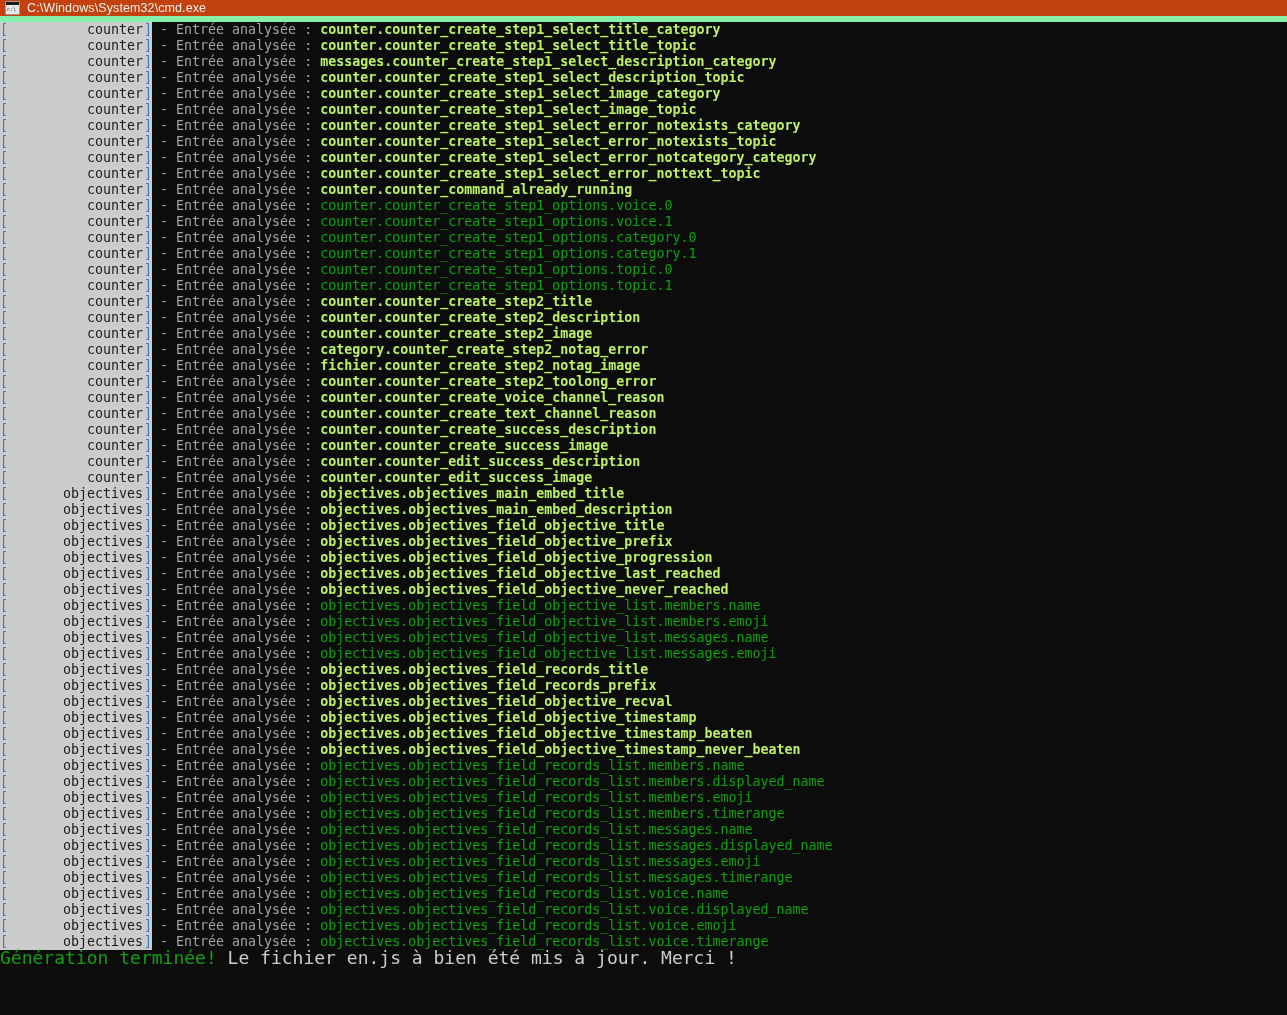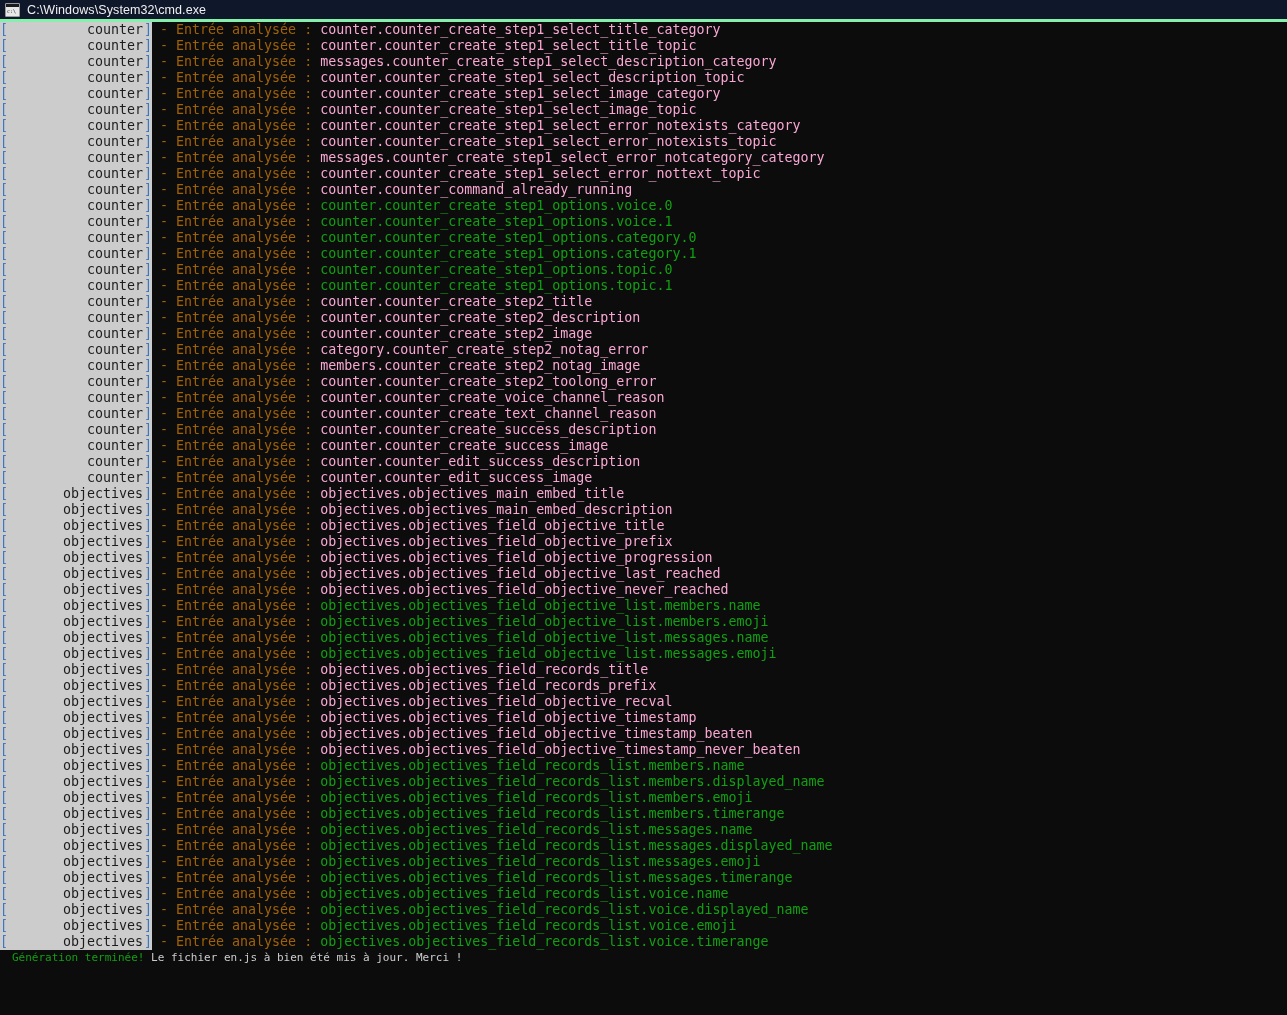"C:\Windows\System32\cmd.exe" .titlebar { background: #0f172a -> #c2410c; border-bottom: 3px solid #86efac -> 6px solid #86efac }
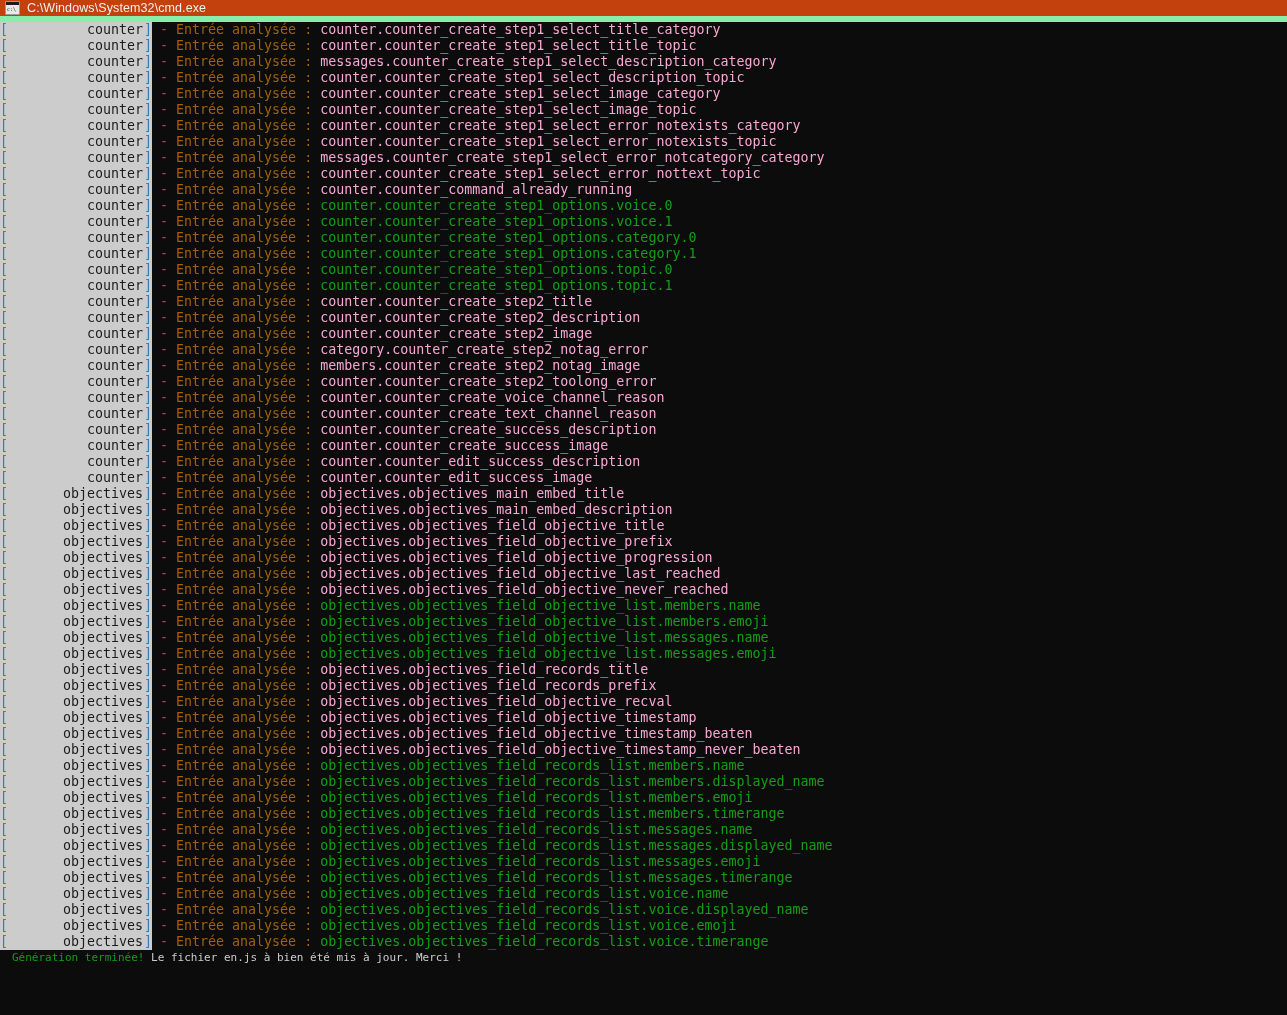"- Entrée analysée :" .line .sep { color: #a16207 -> #a3a3a3 }
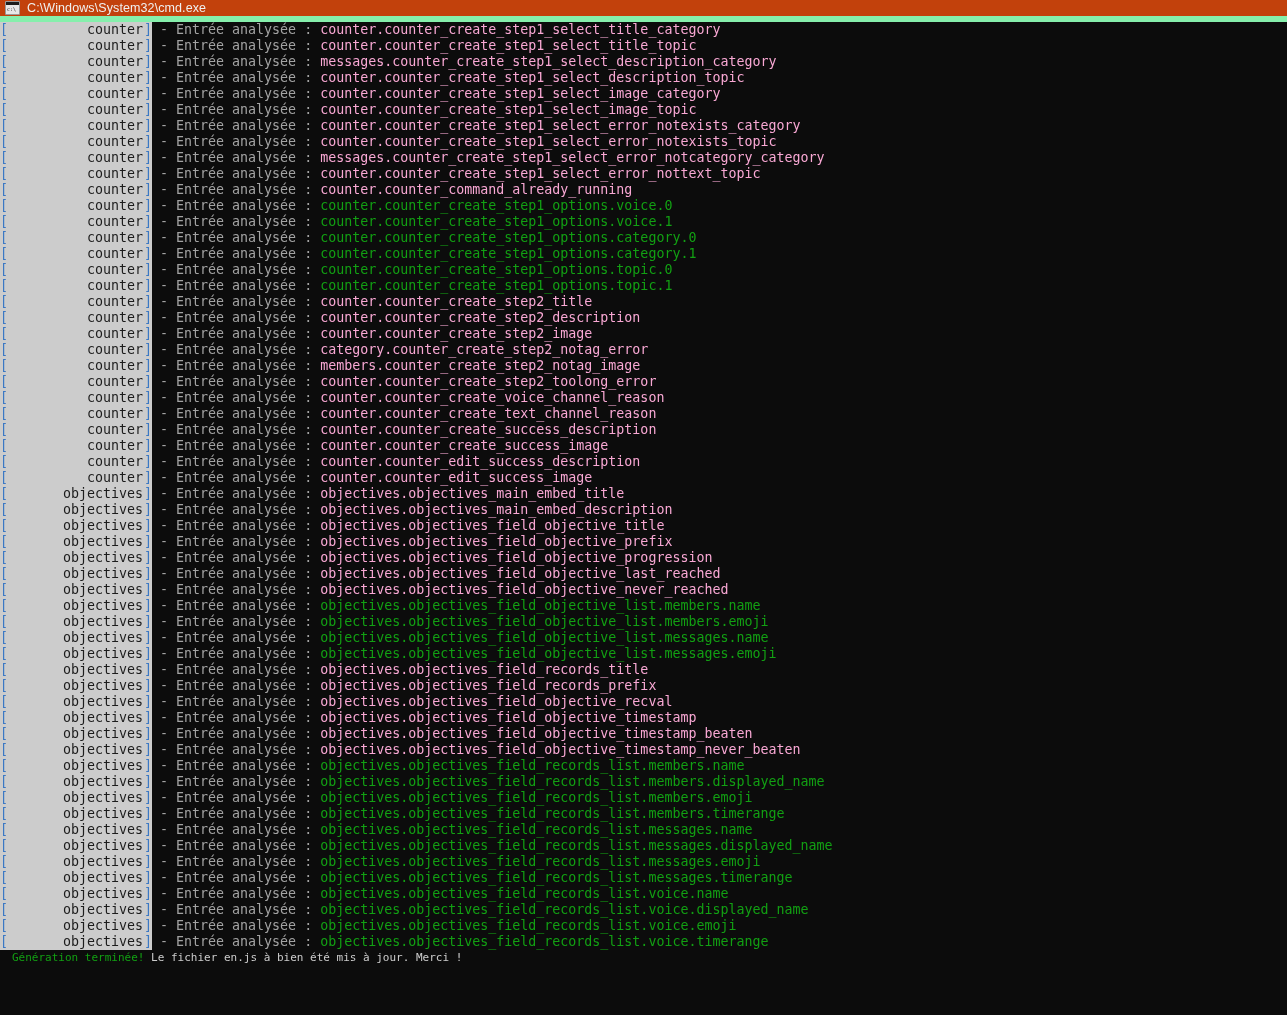"counter.counter_create_step1_select_titl" .line .key-red { color: #f9a8d4 -> #bef264; font-weight: none -> bold }
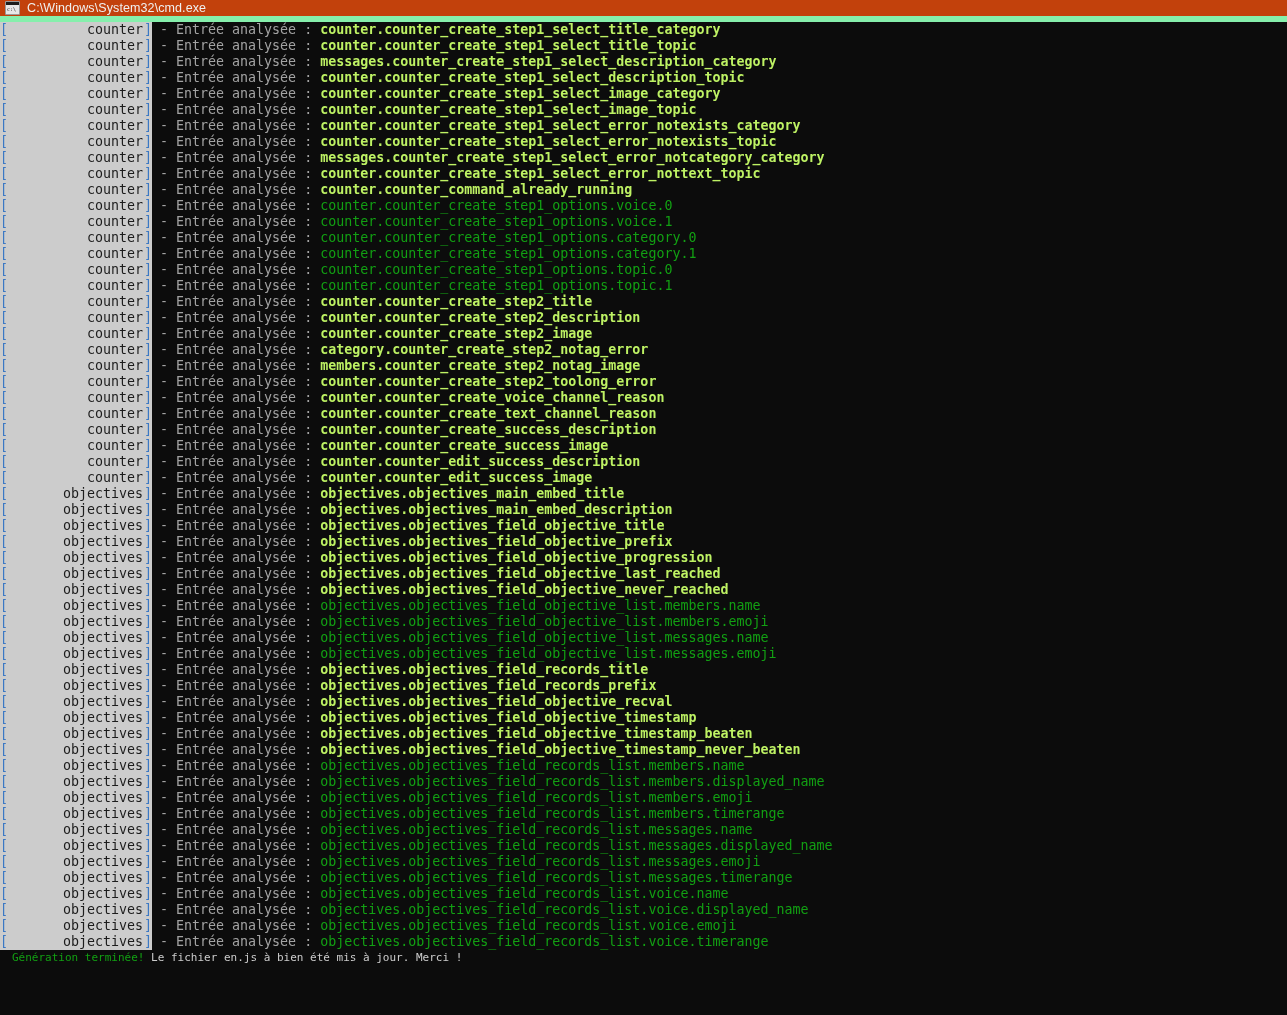"messages.counter_create_step1_select_err" span.key-red { text: messages.counter -> counter.counter }
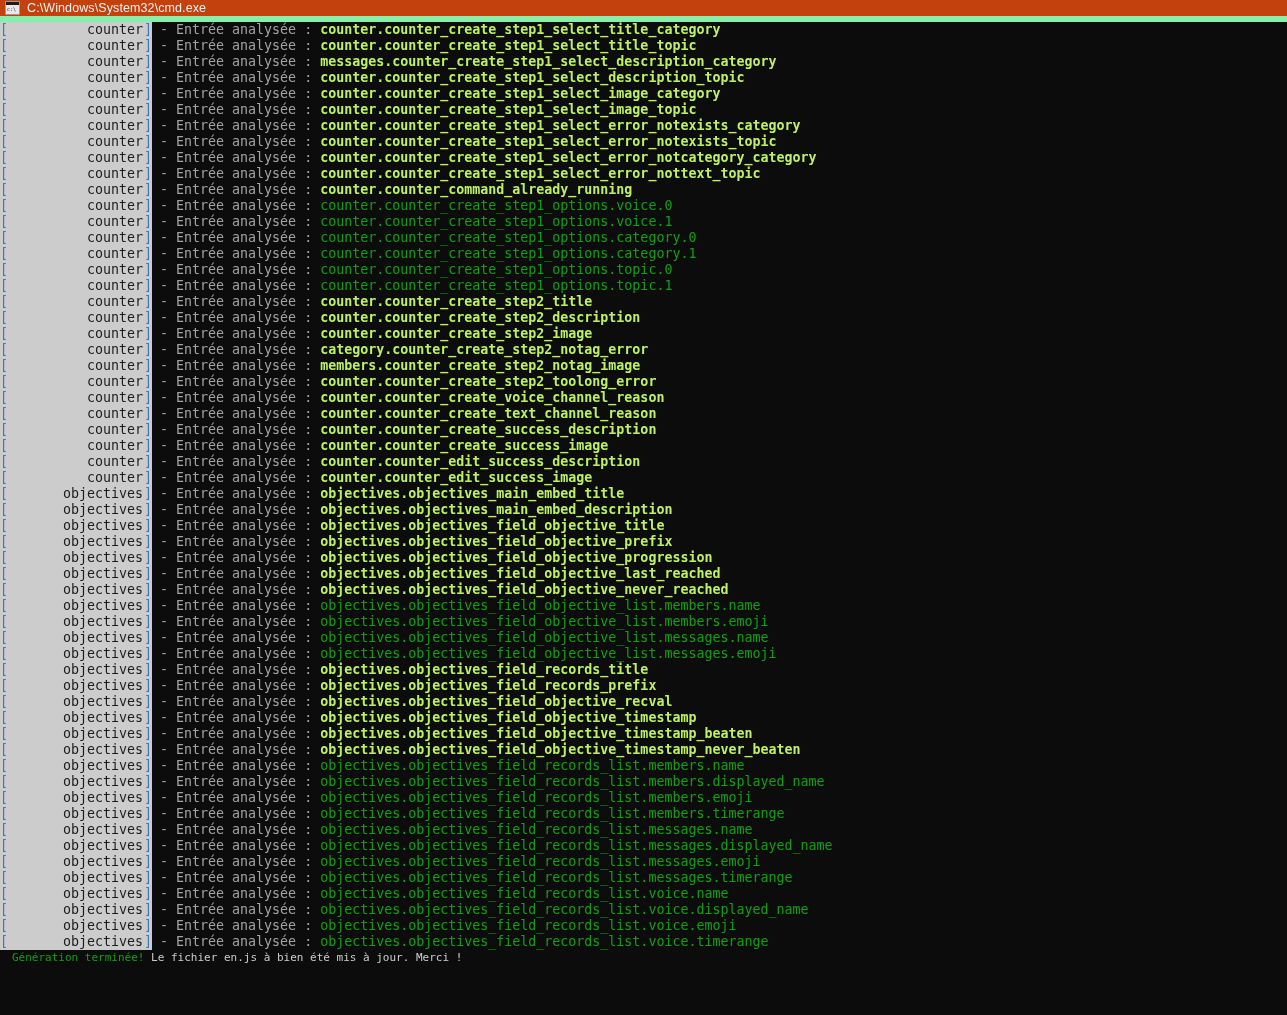"members.counter_create_step2_notag_image" span.key-red { text: members.counter -> fichier.counter }
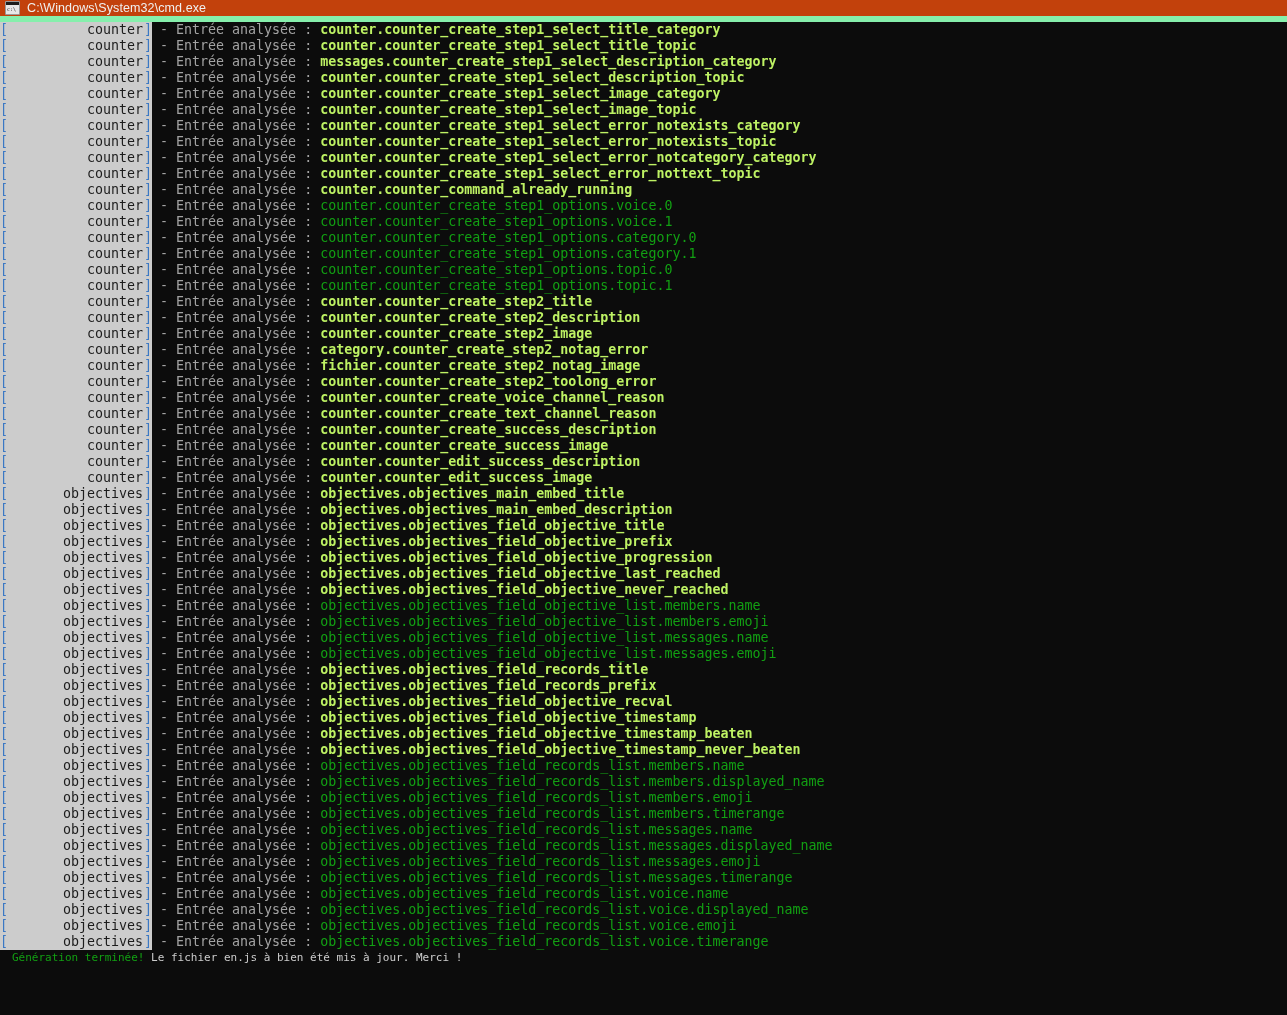"Génération terminée! Le fichier en.js" .status { font-size: 11px -> 18px; padding-left: 12px -> none }
